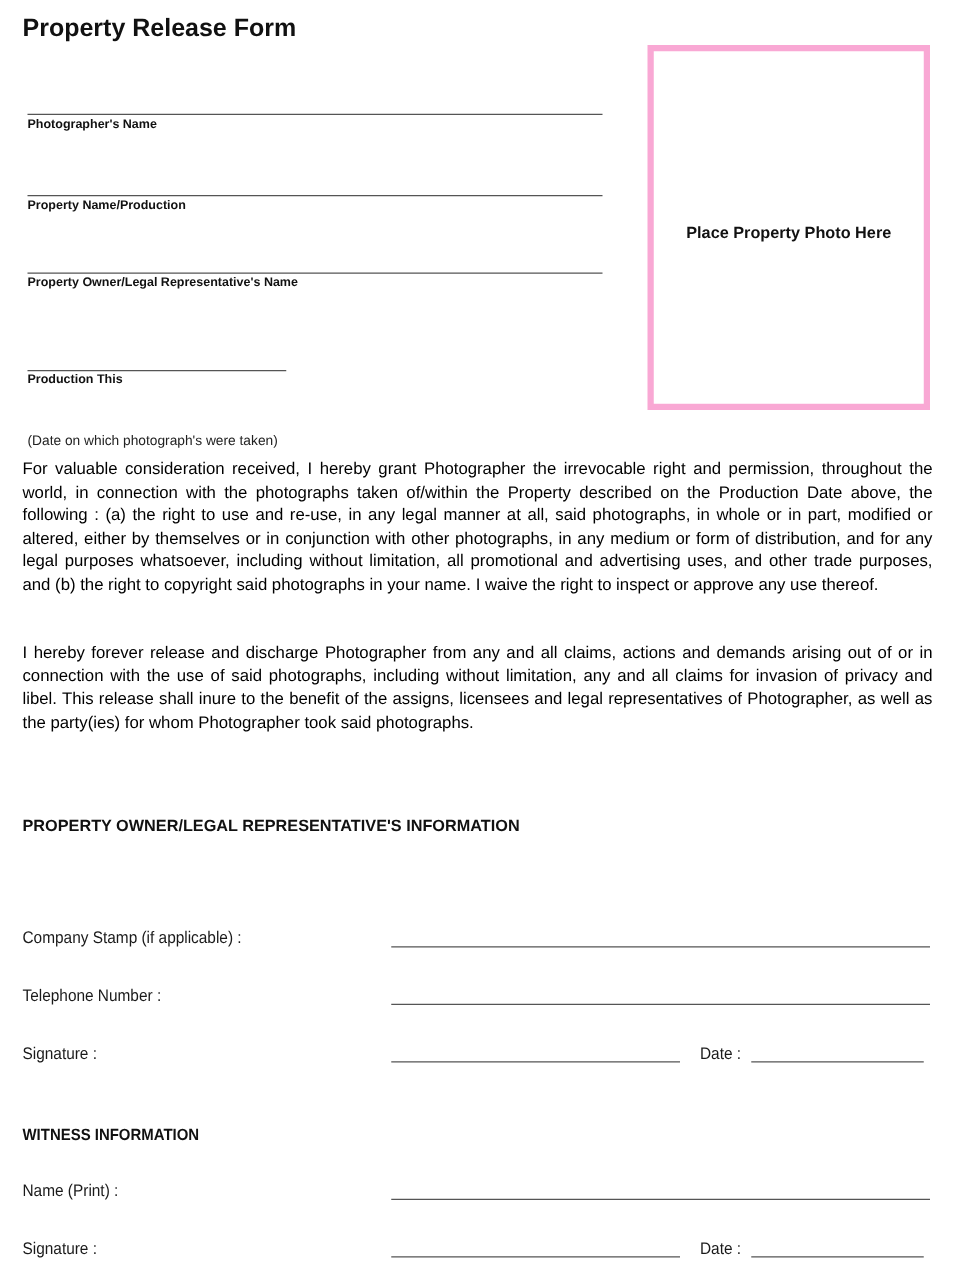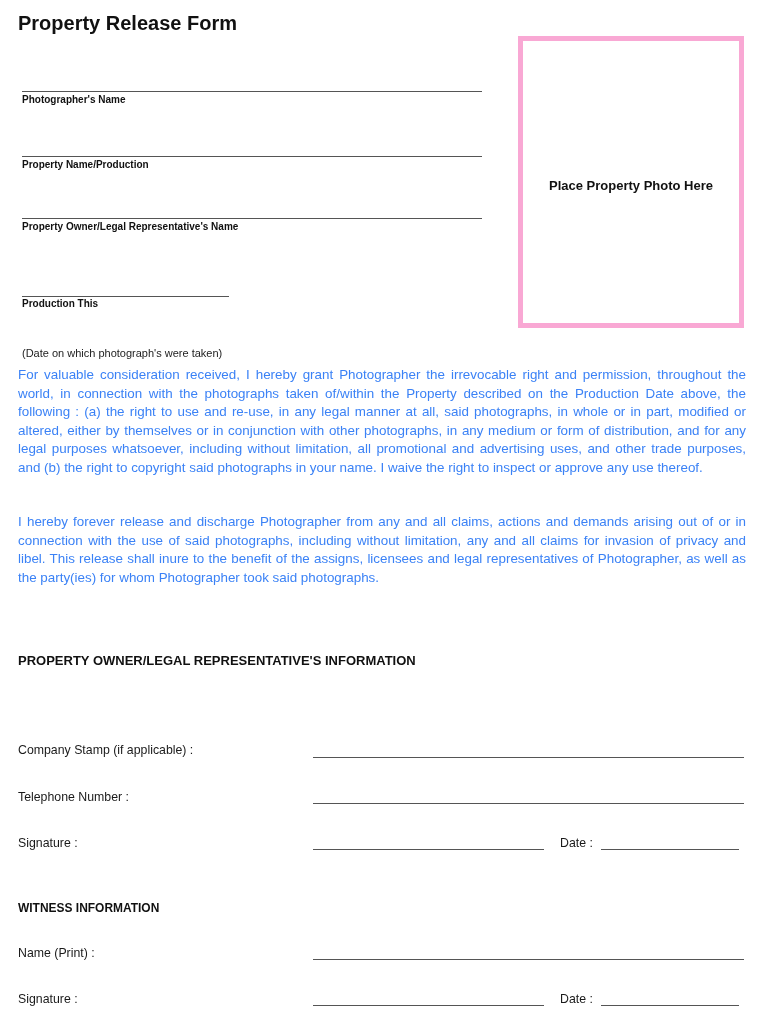"For valuable consideration received, I" .para { color: #3b82f6 -> #000000 }
